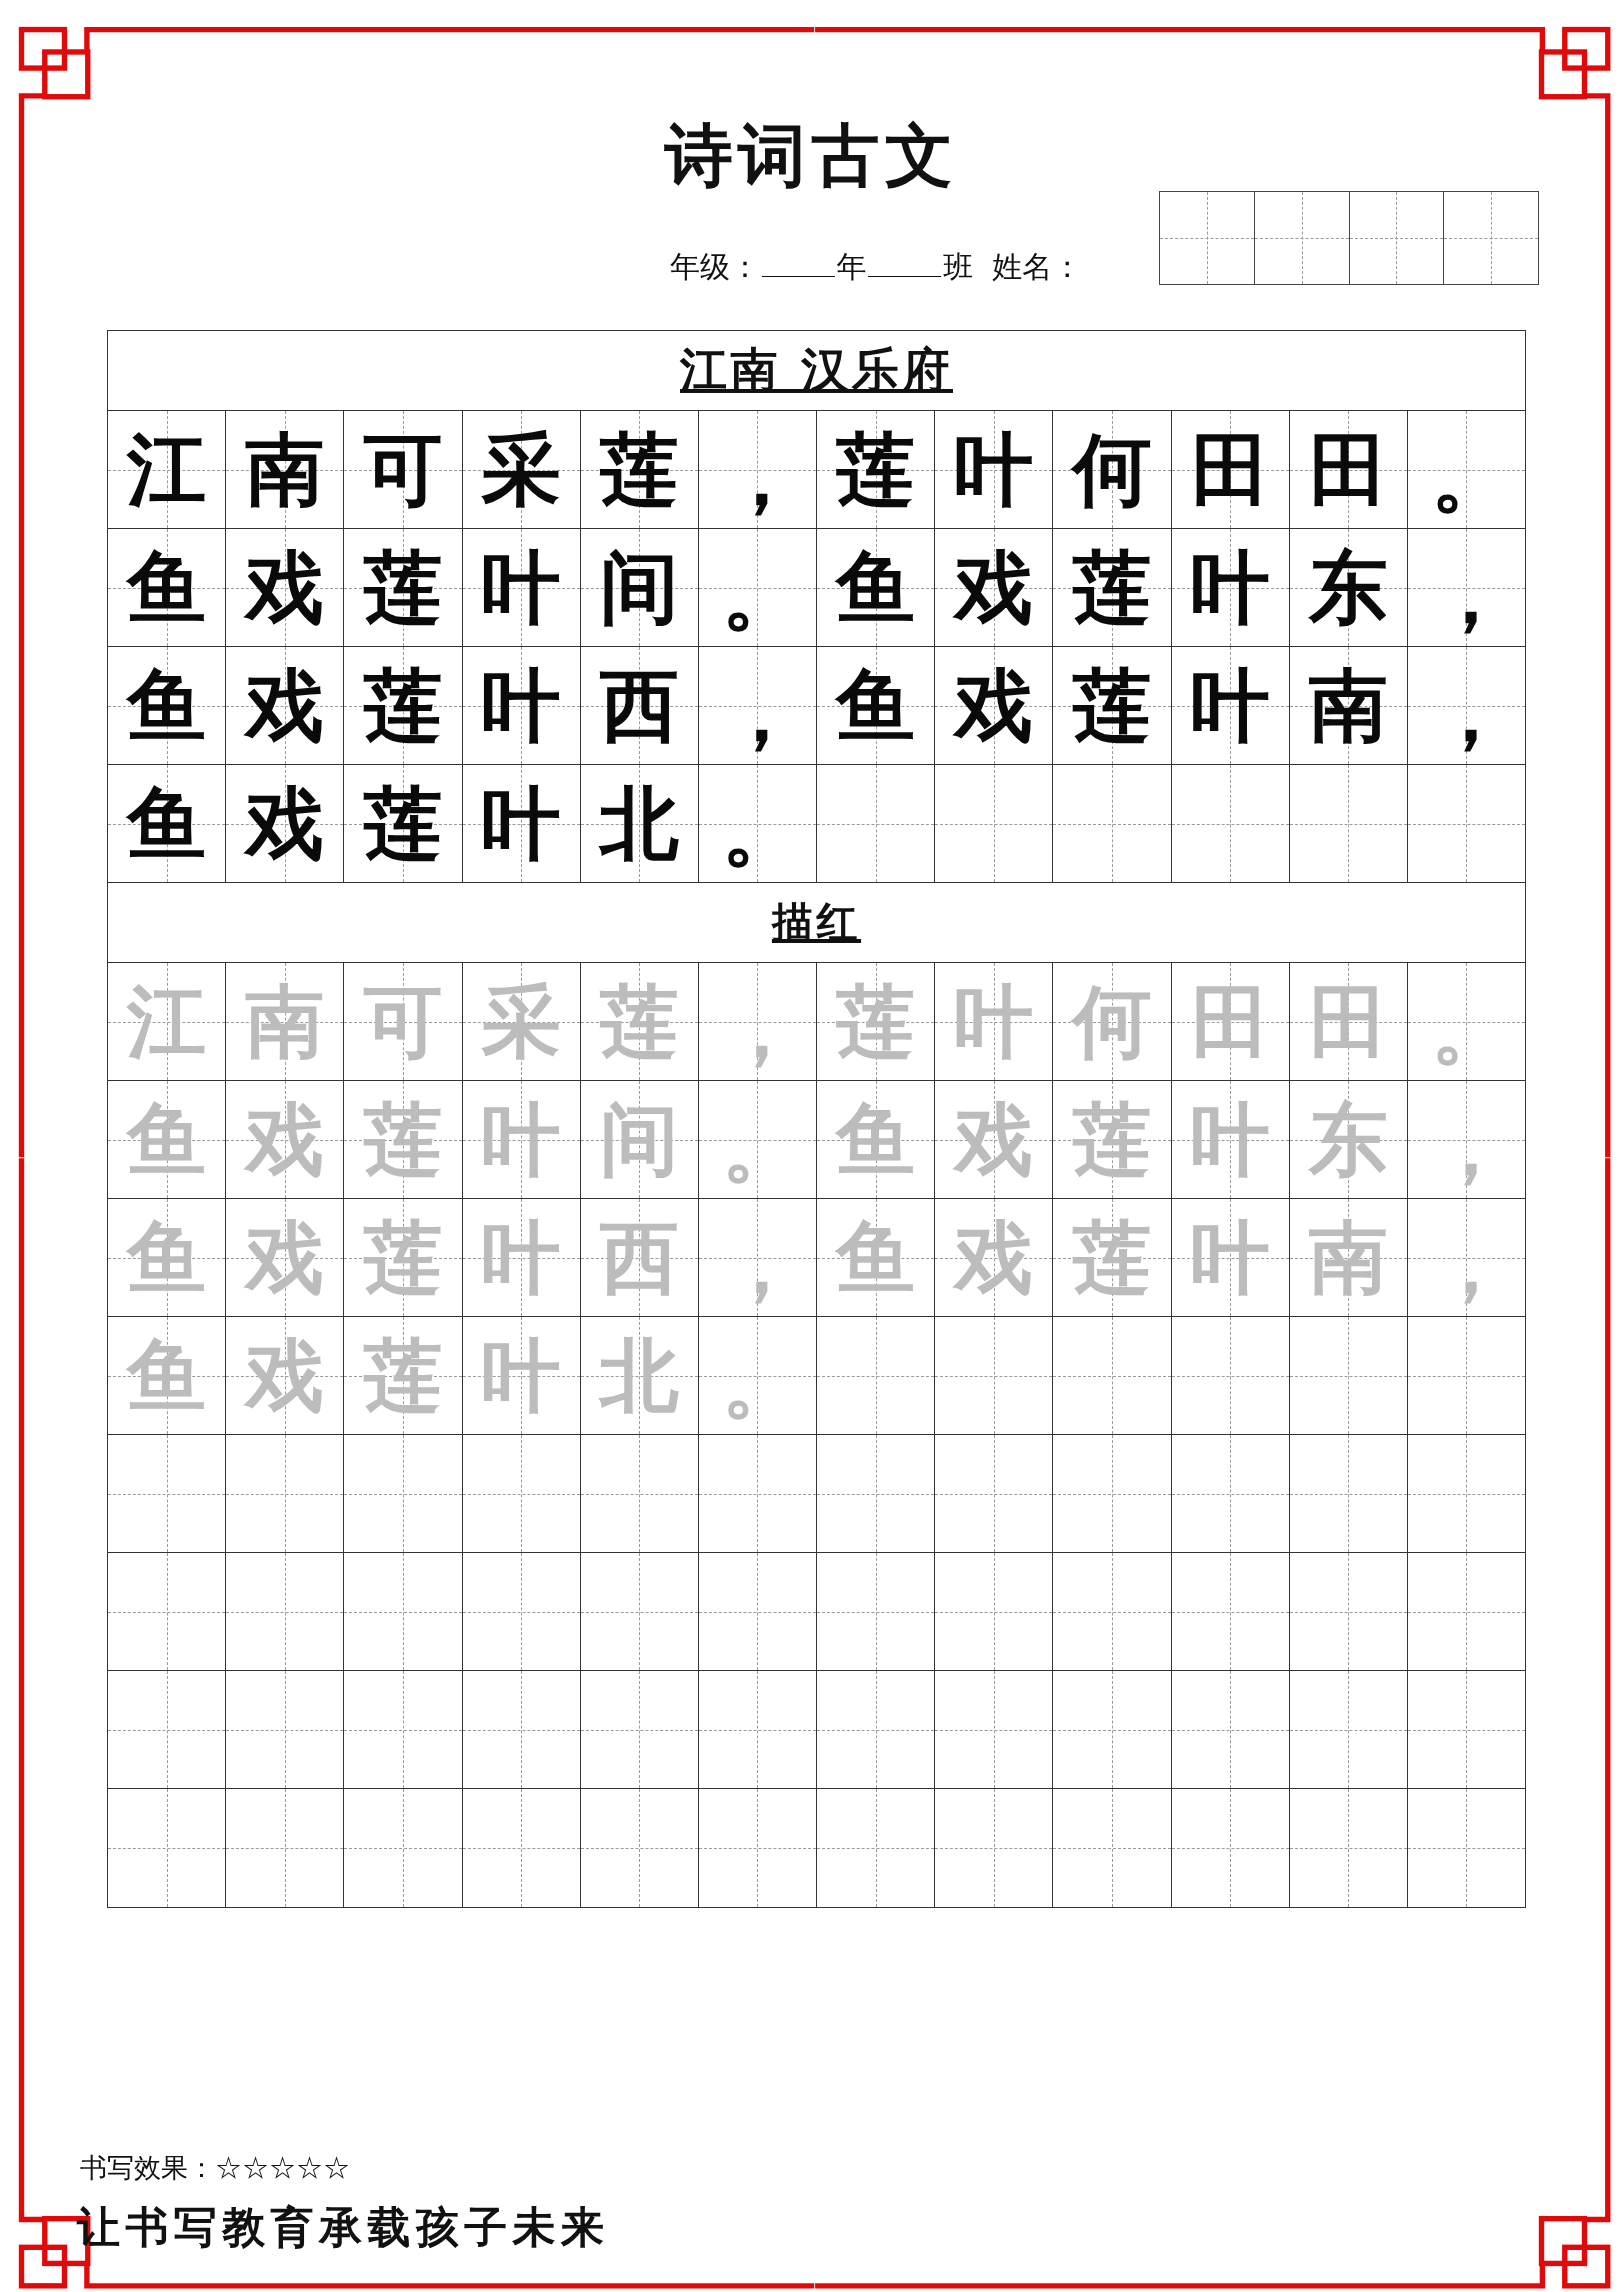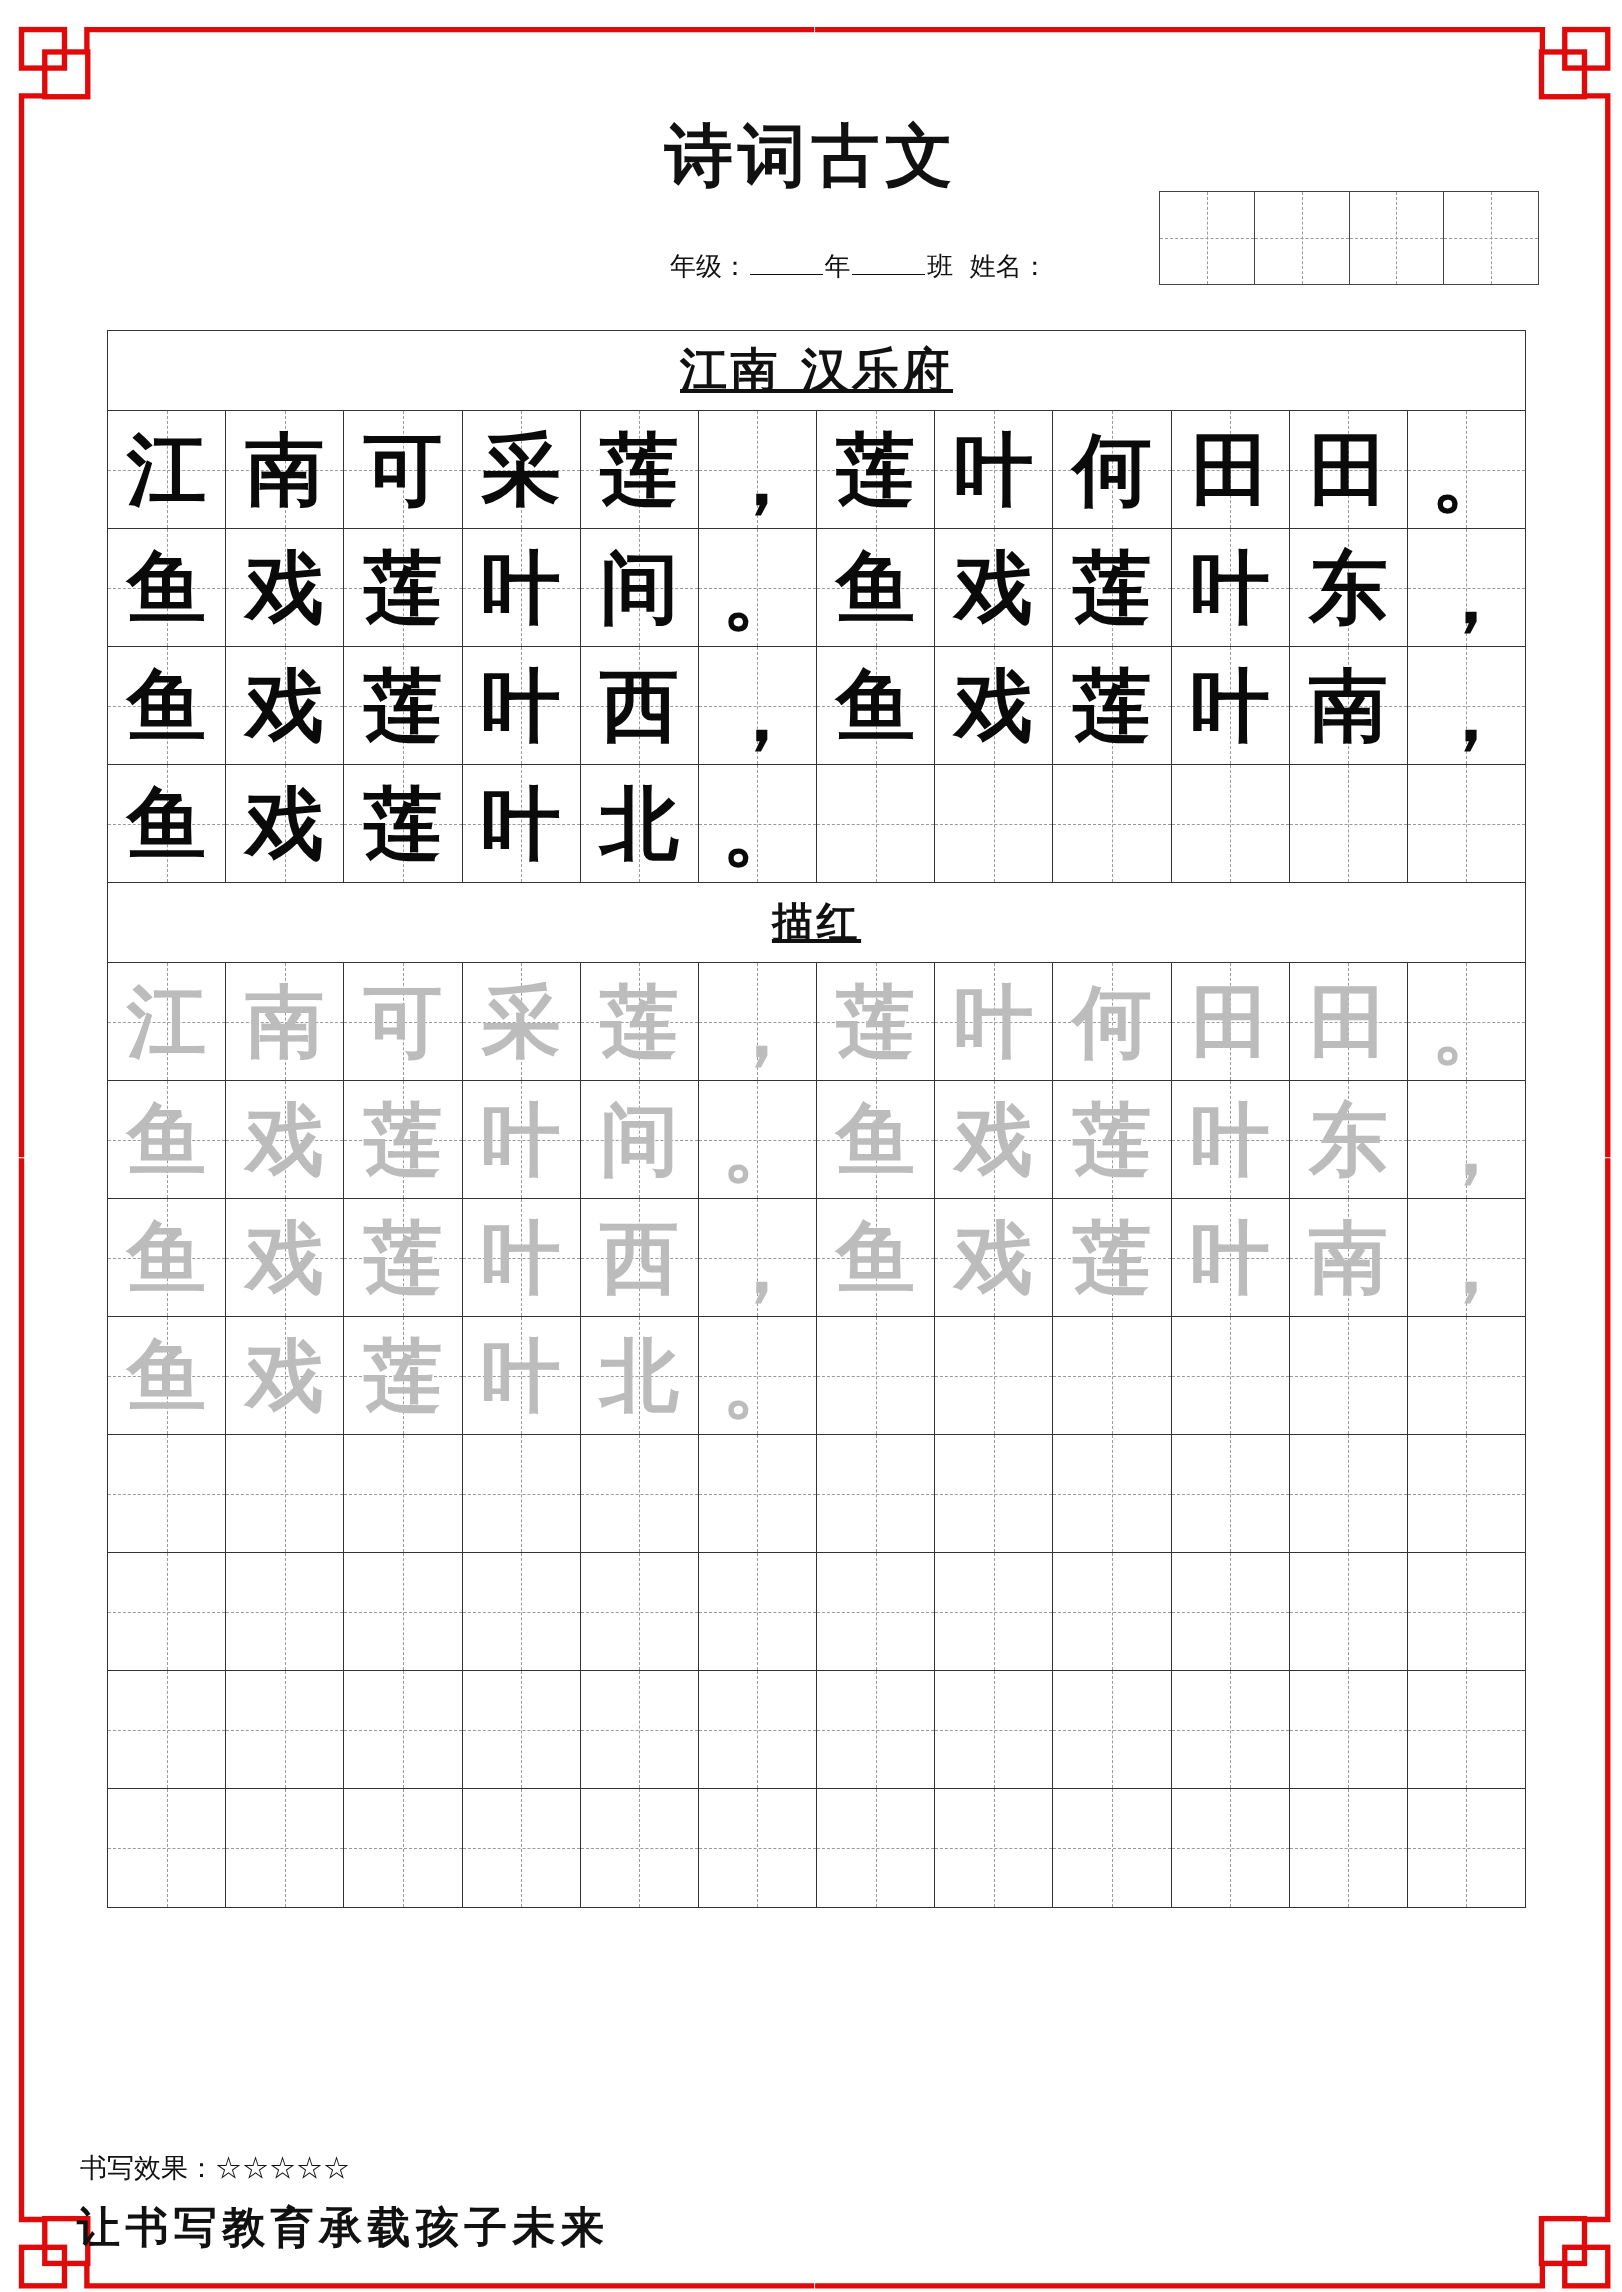"年级： 年 班 姓名：" .info { font-size: 26px -> 30px }
